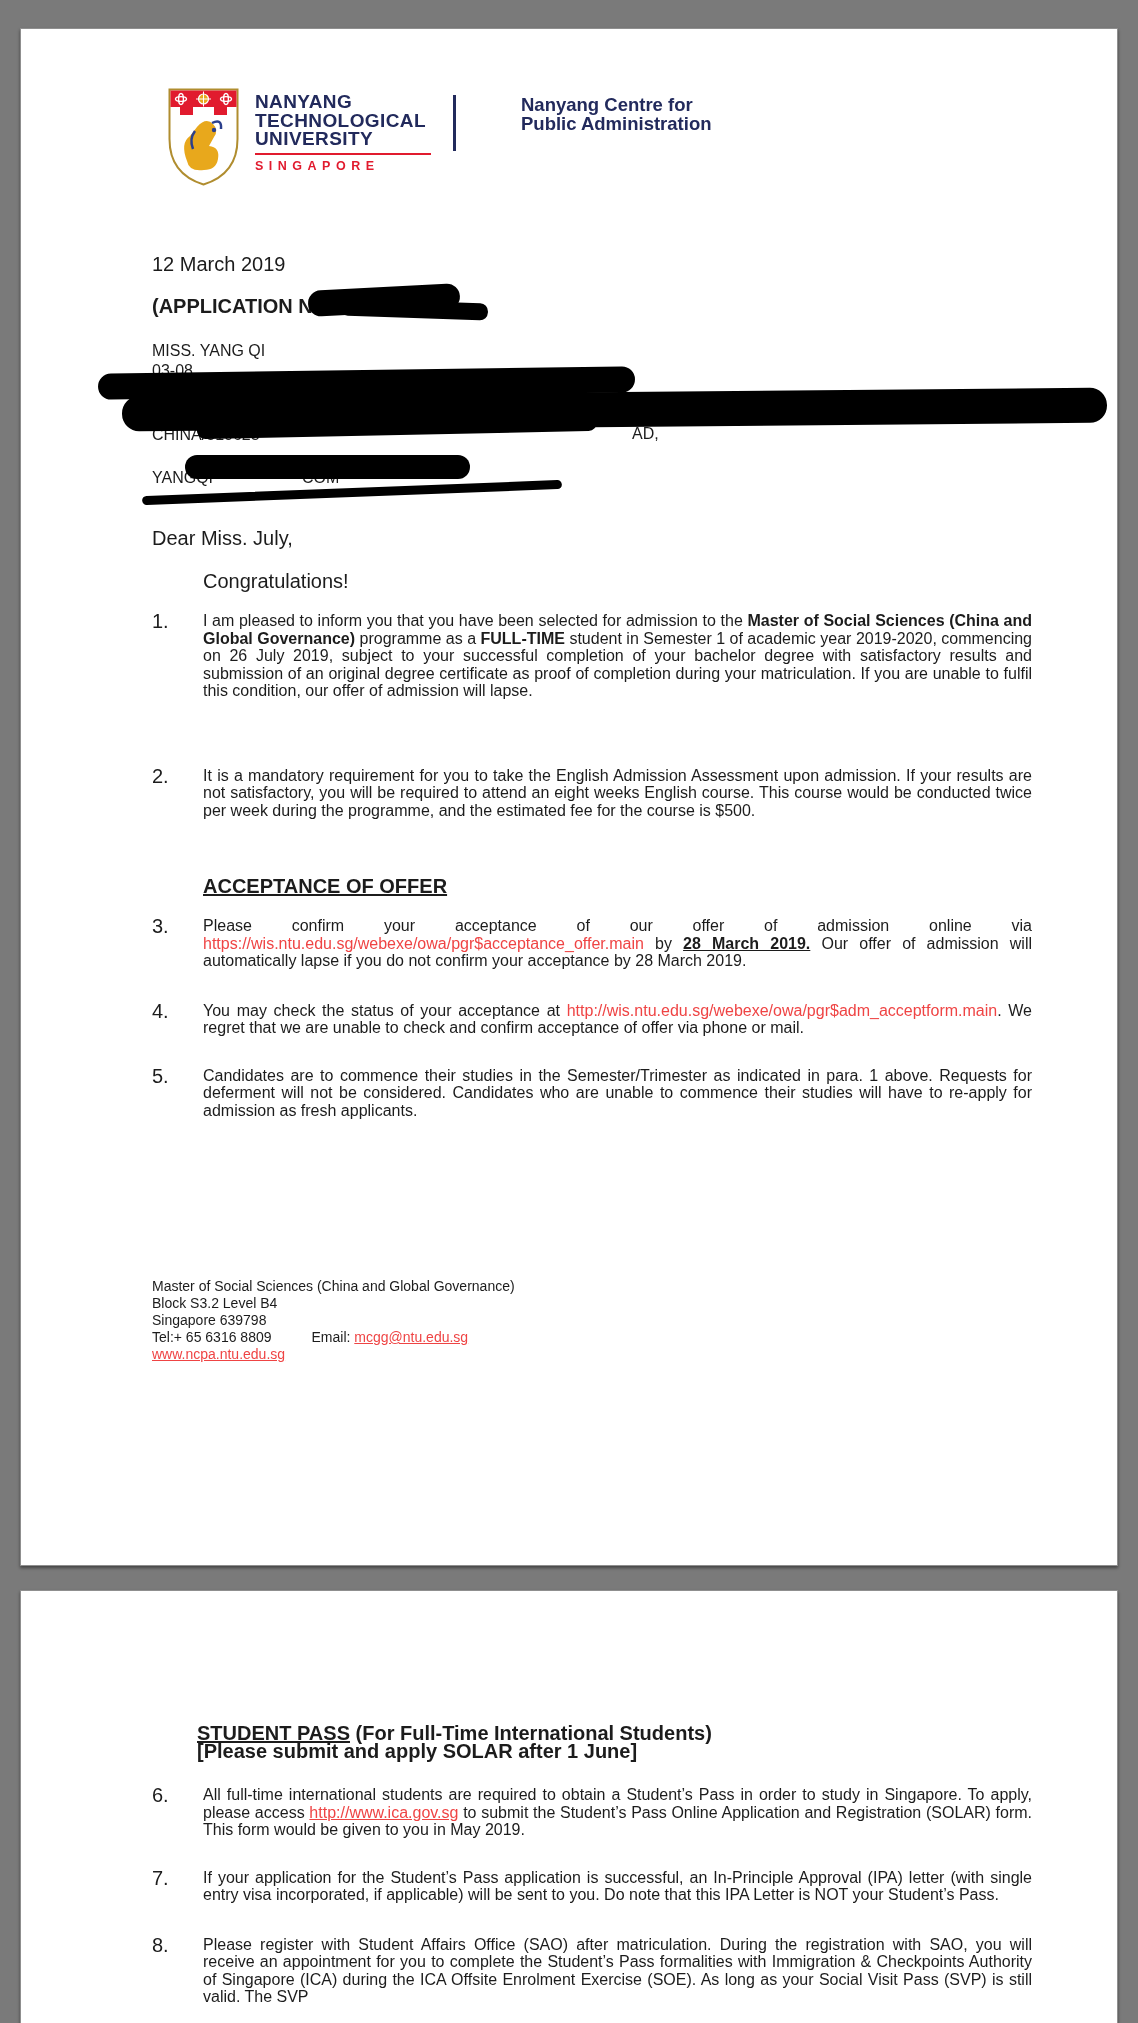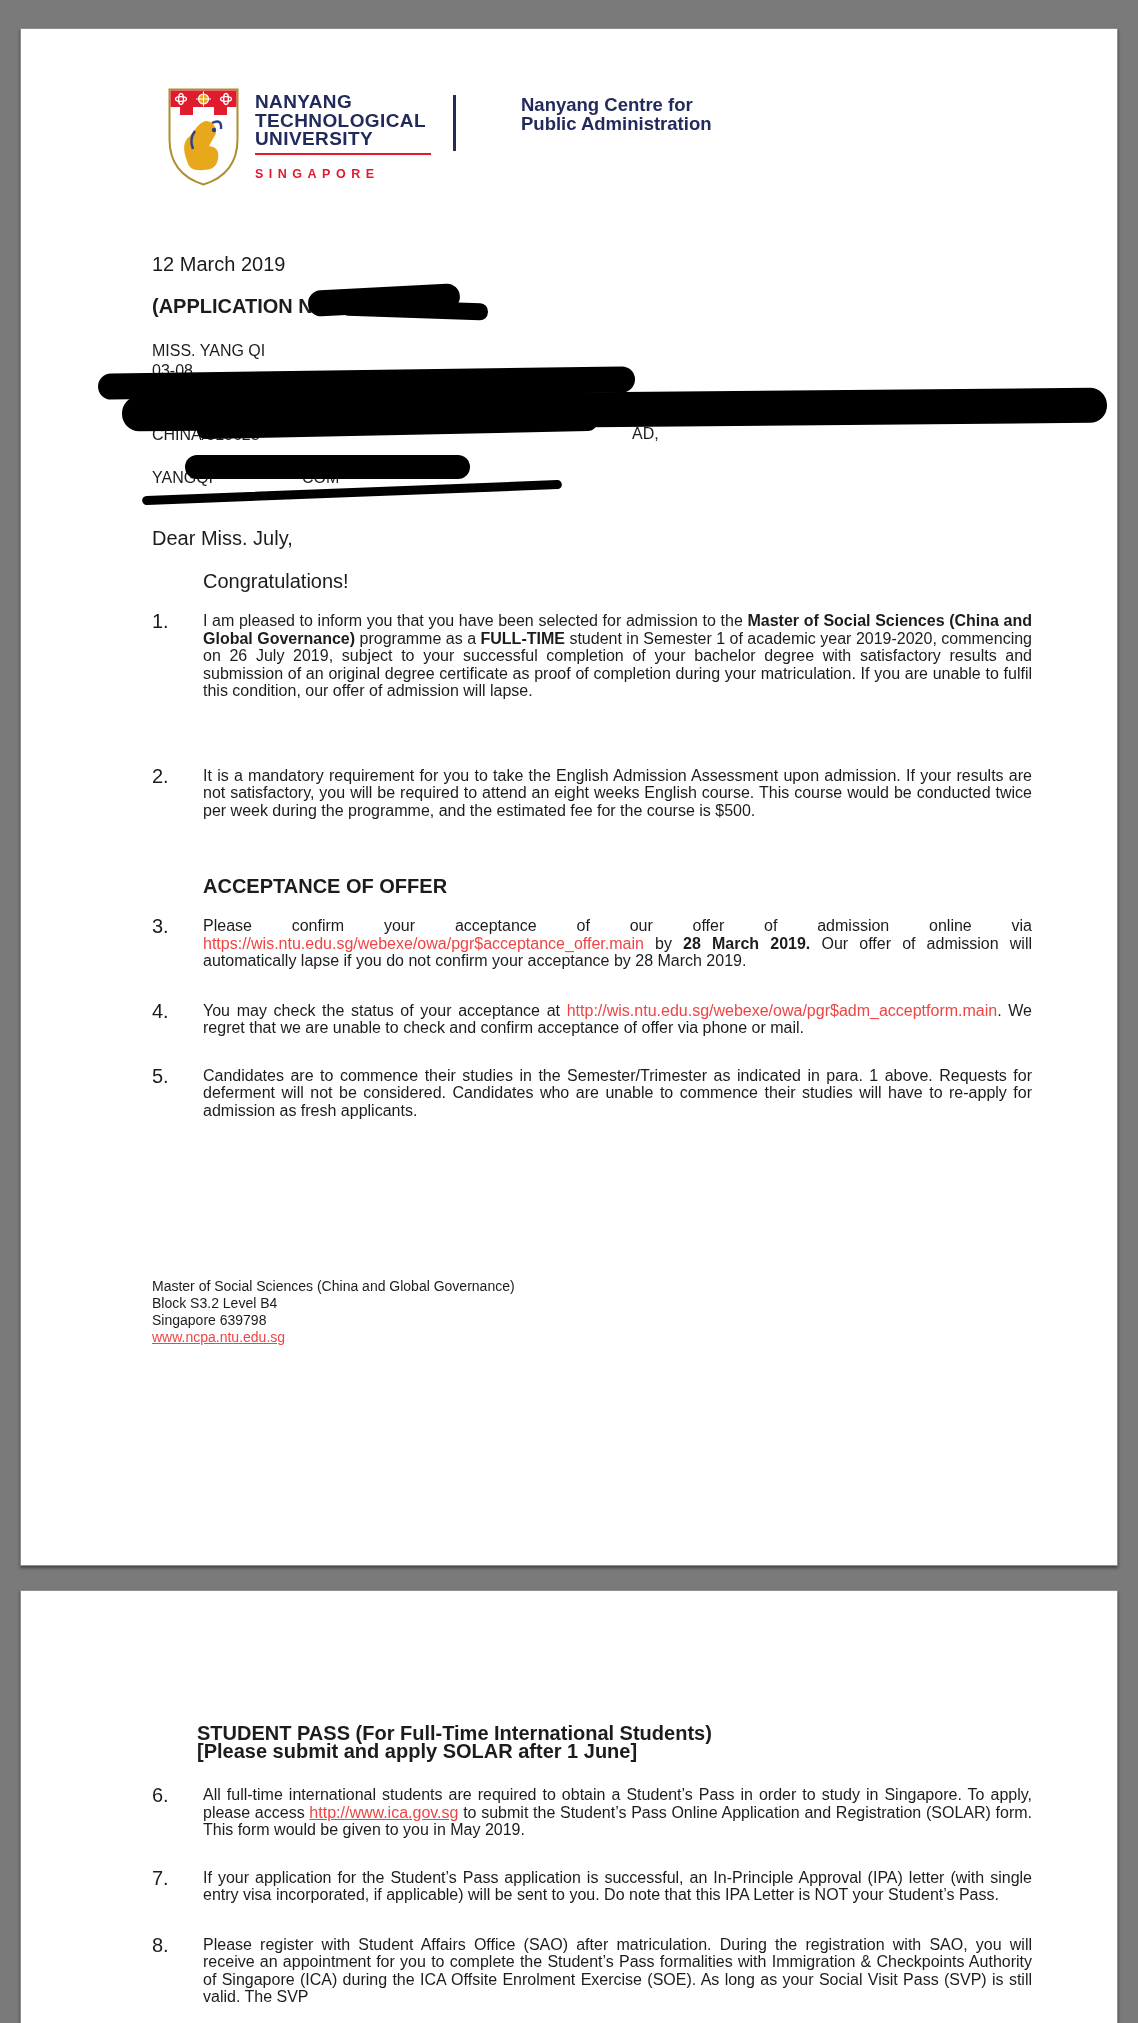"SINGAPORE" .wm-sub { margin-top: 12px -> 4px }
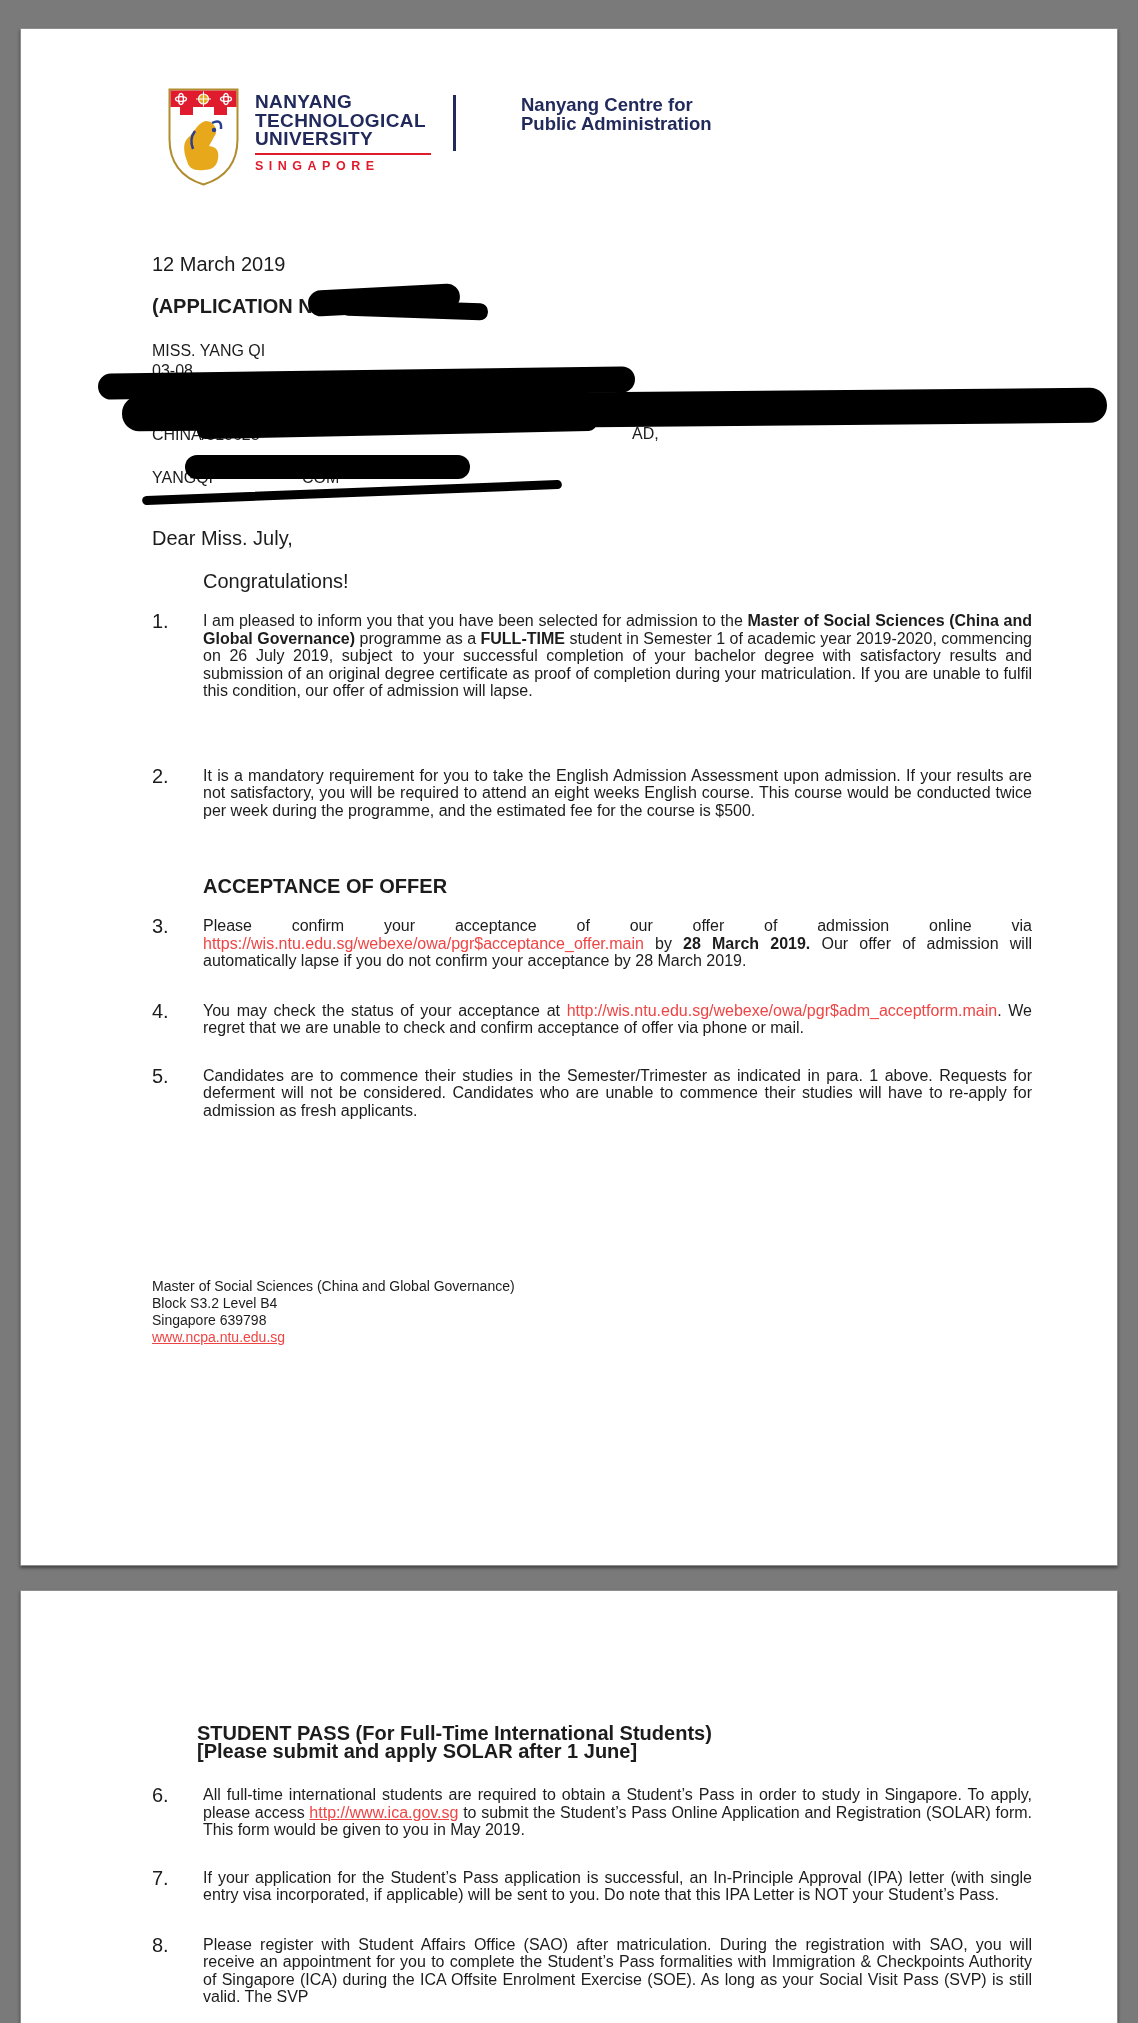"ACCEPTANCE OF OFFER" .u { text-decoration: none -> underline }
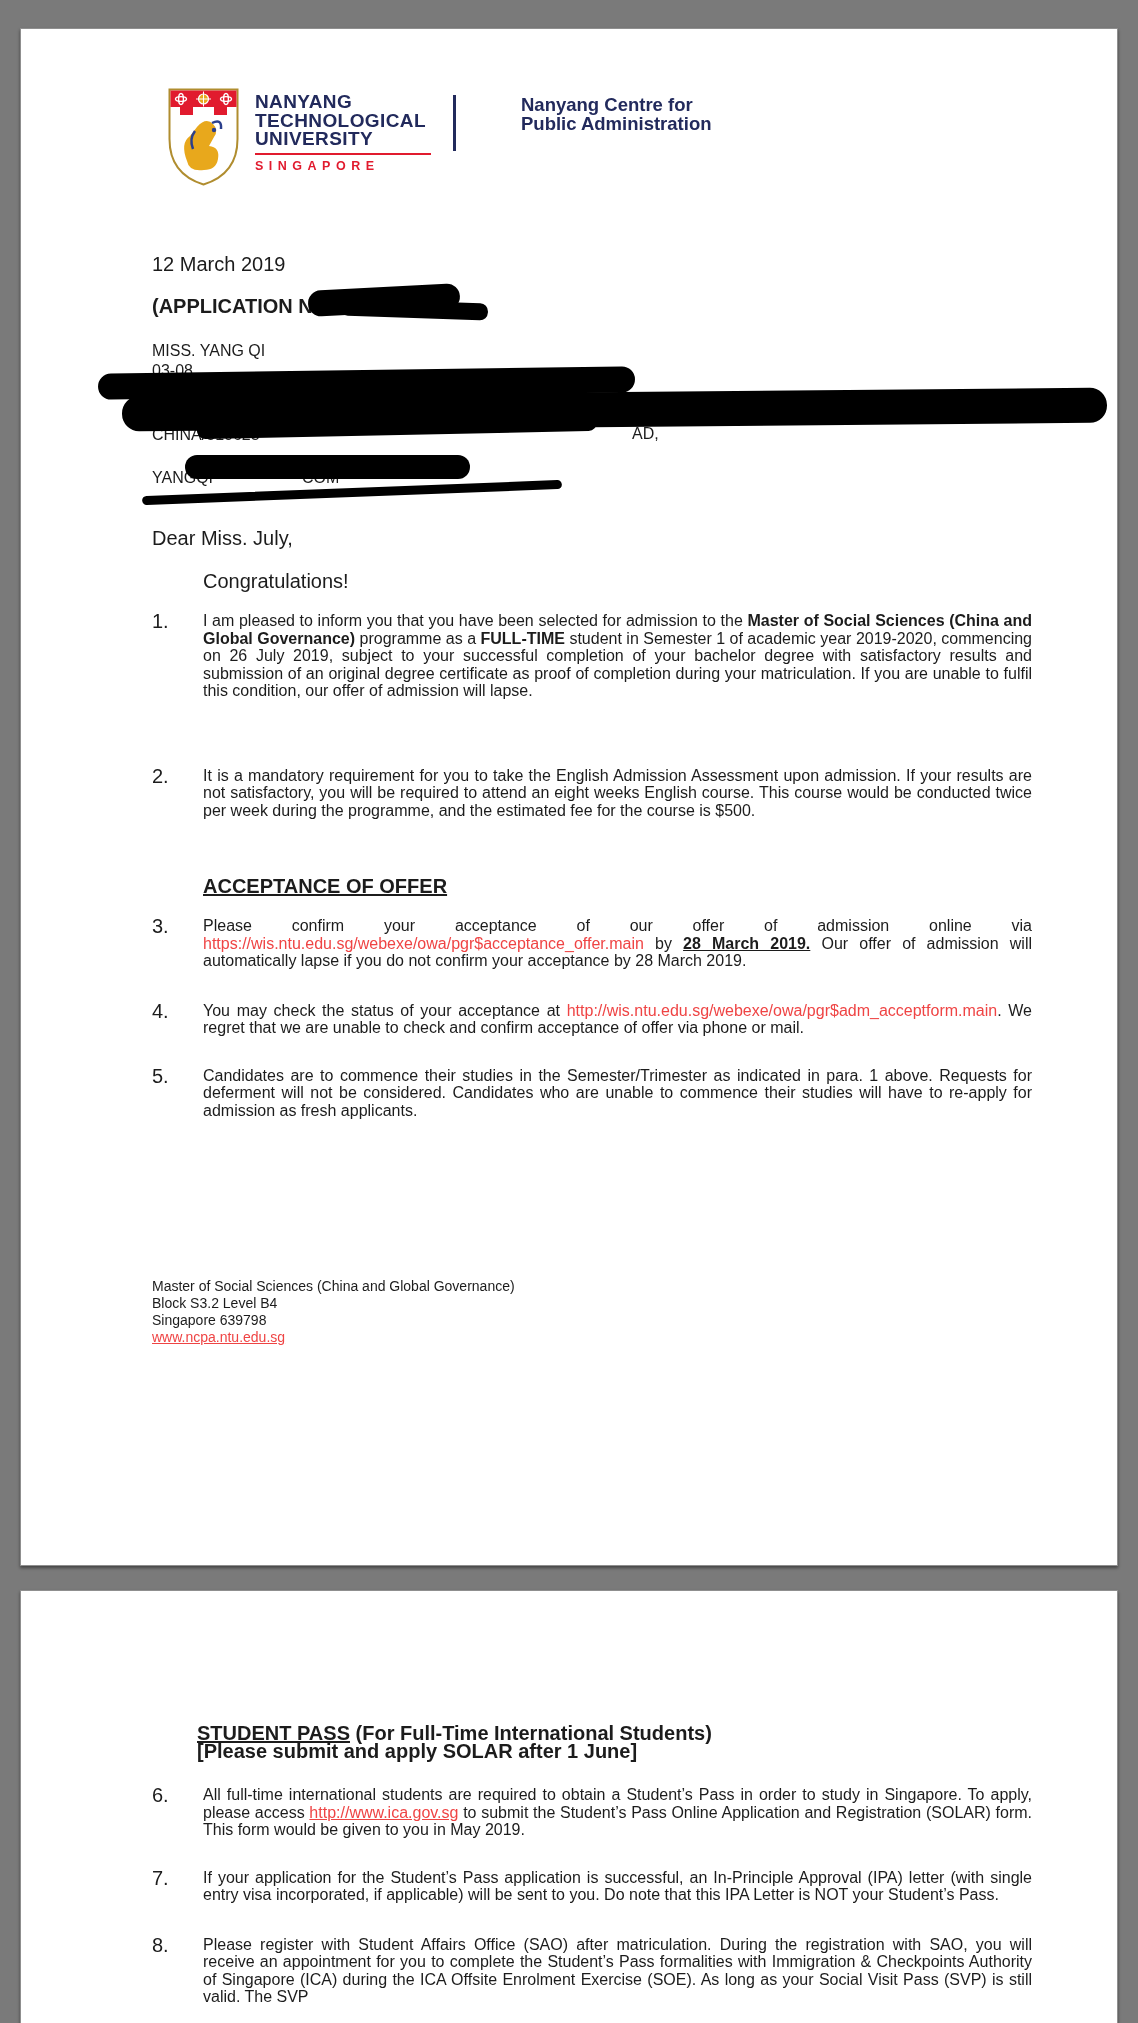"Tel:+ 65 6316 8809 Email:" div { html: none -> <div> <span>Tel:+ 65 6316 8809</span><span>Email: </span><a>mcgg@ntu.edu.sg</a> </div> }
